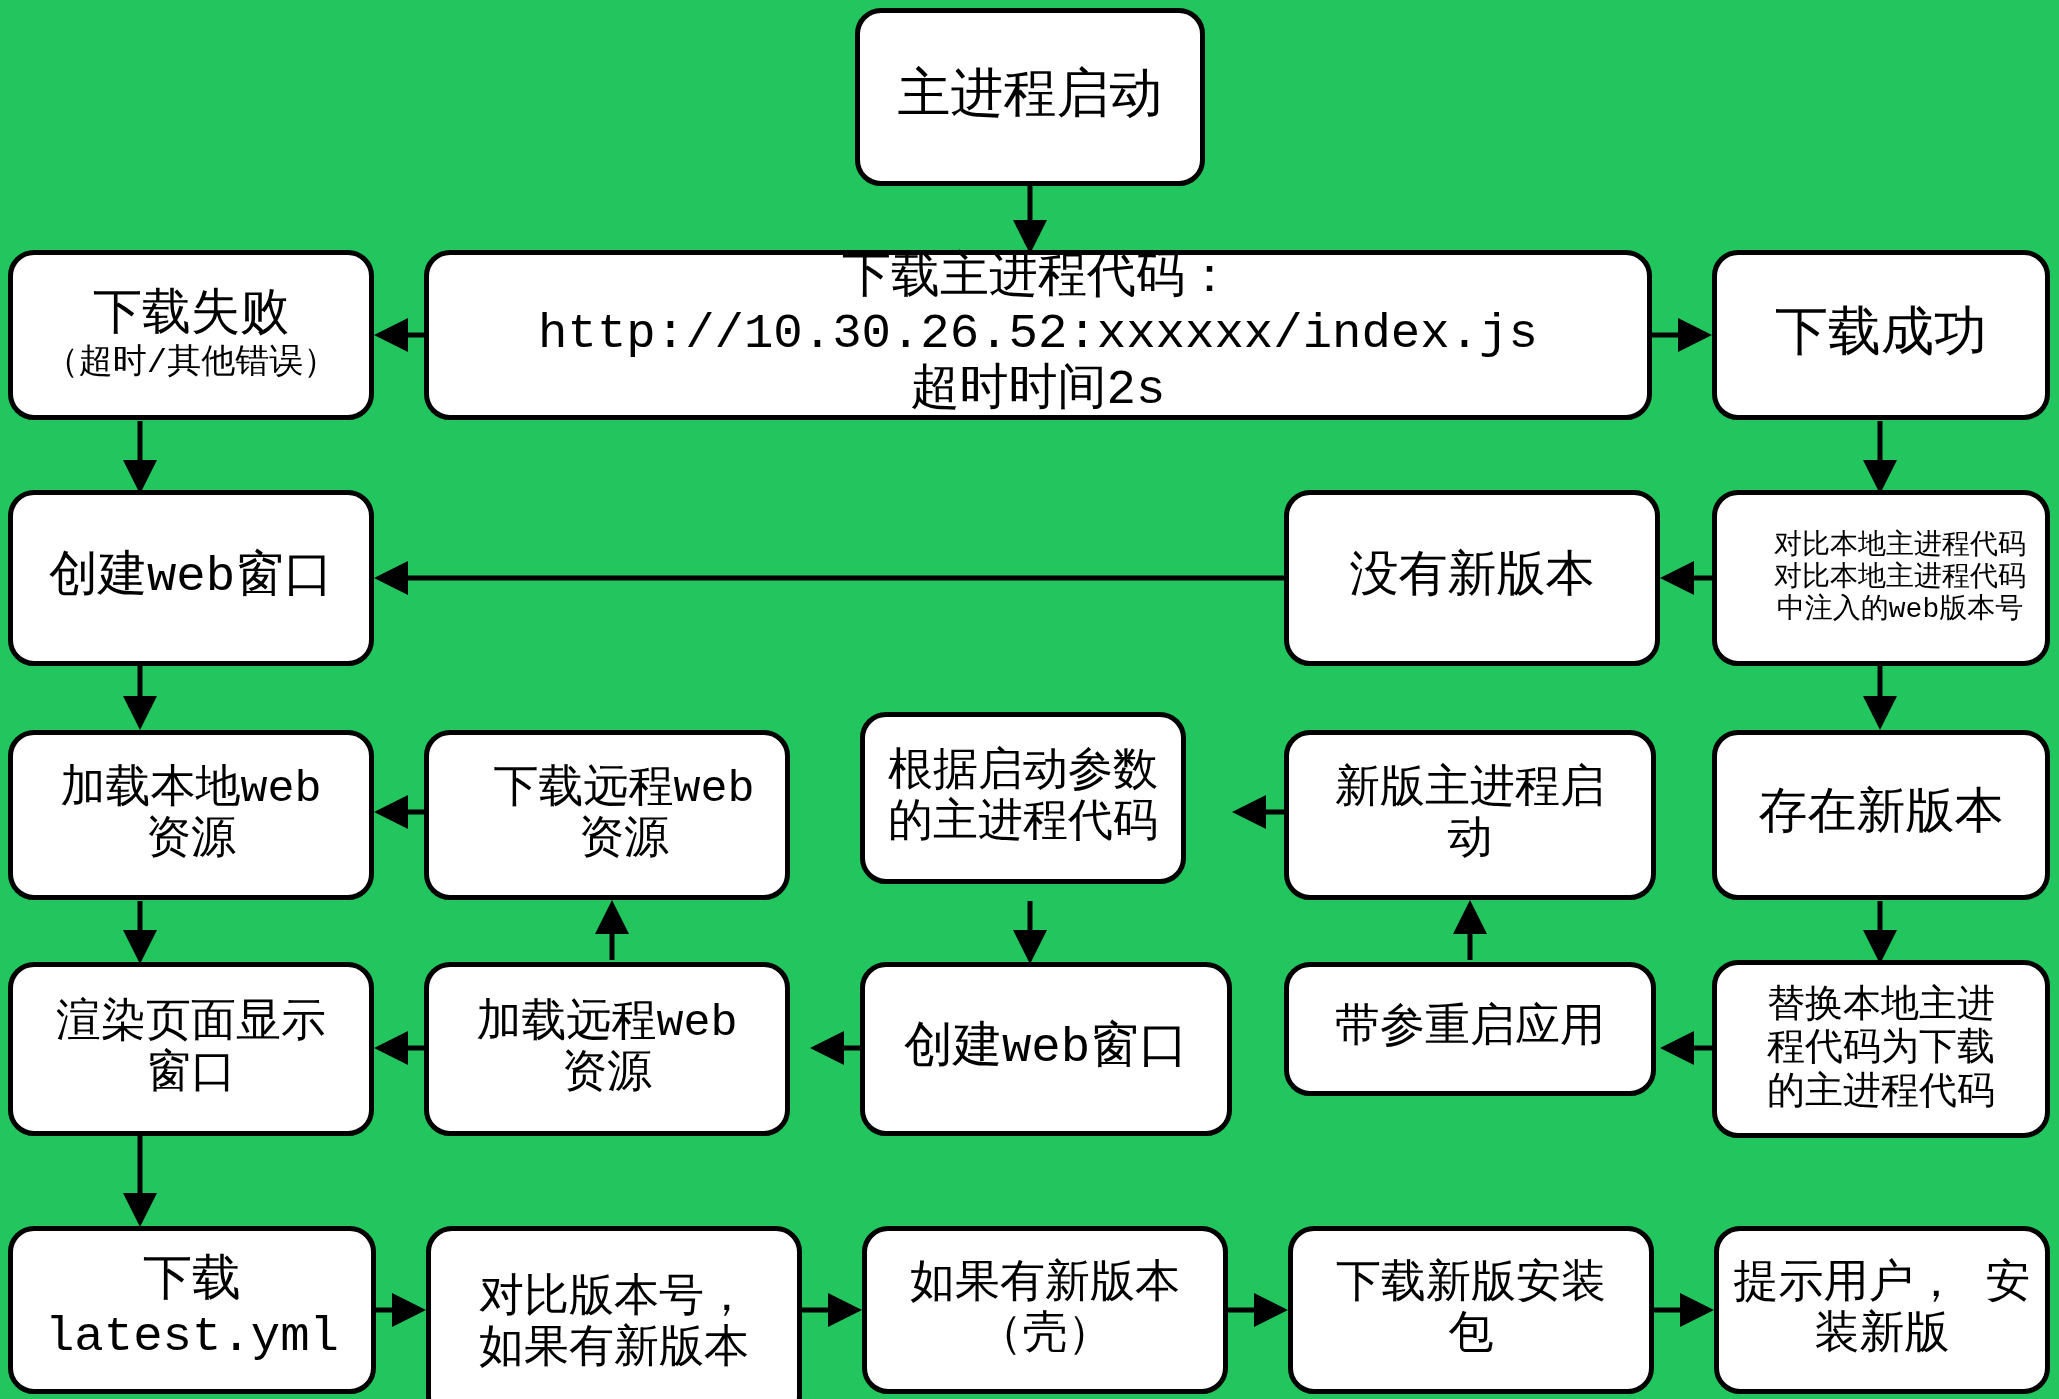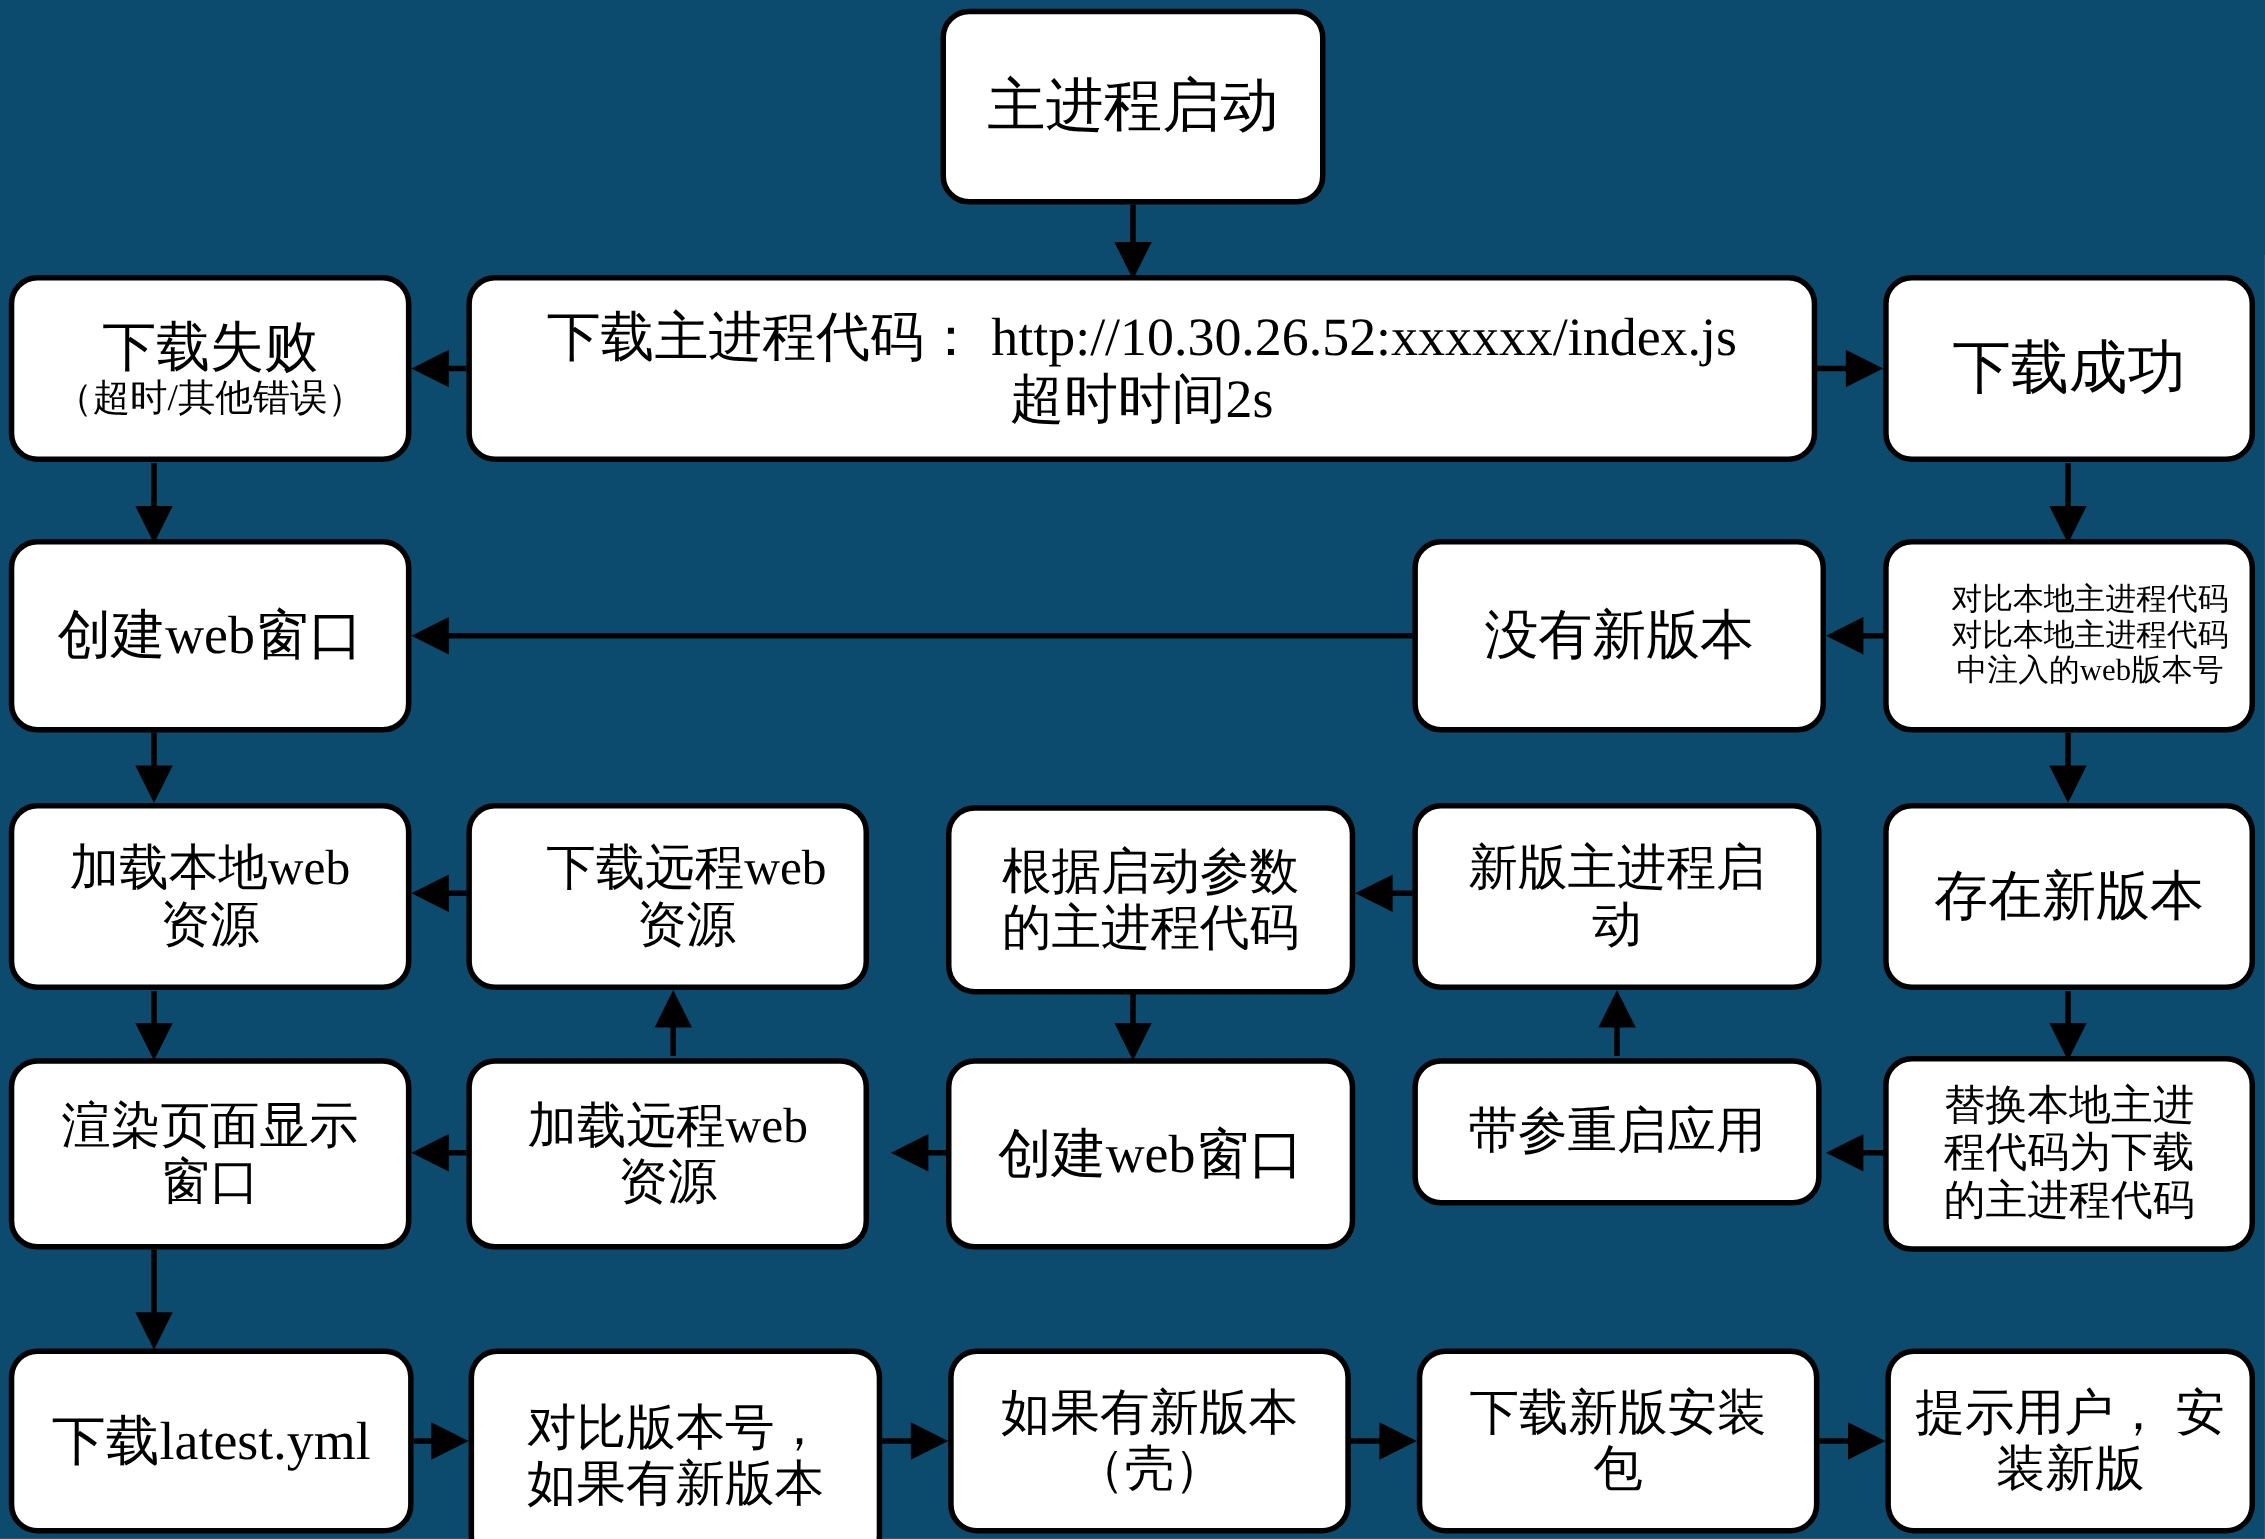"主进程启动" #canvas { background: #0c4a6e -> #22c55e; font-family: Liberation Serif, serif -> Liberation Mono, monospace }
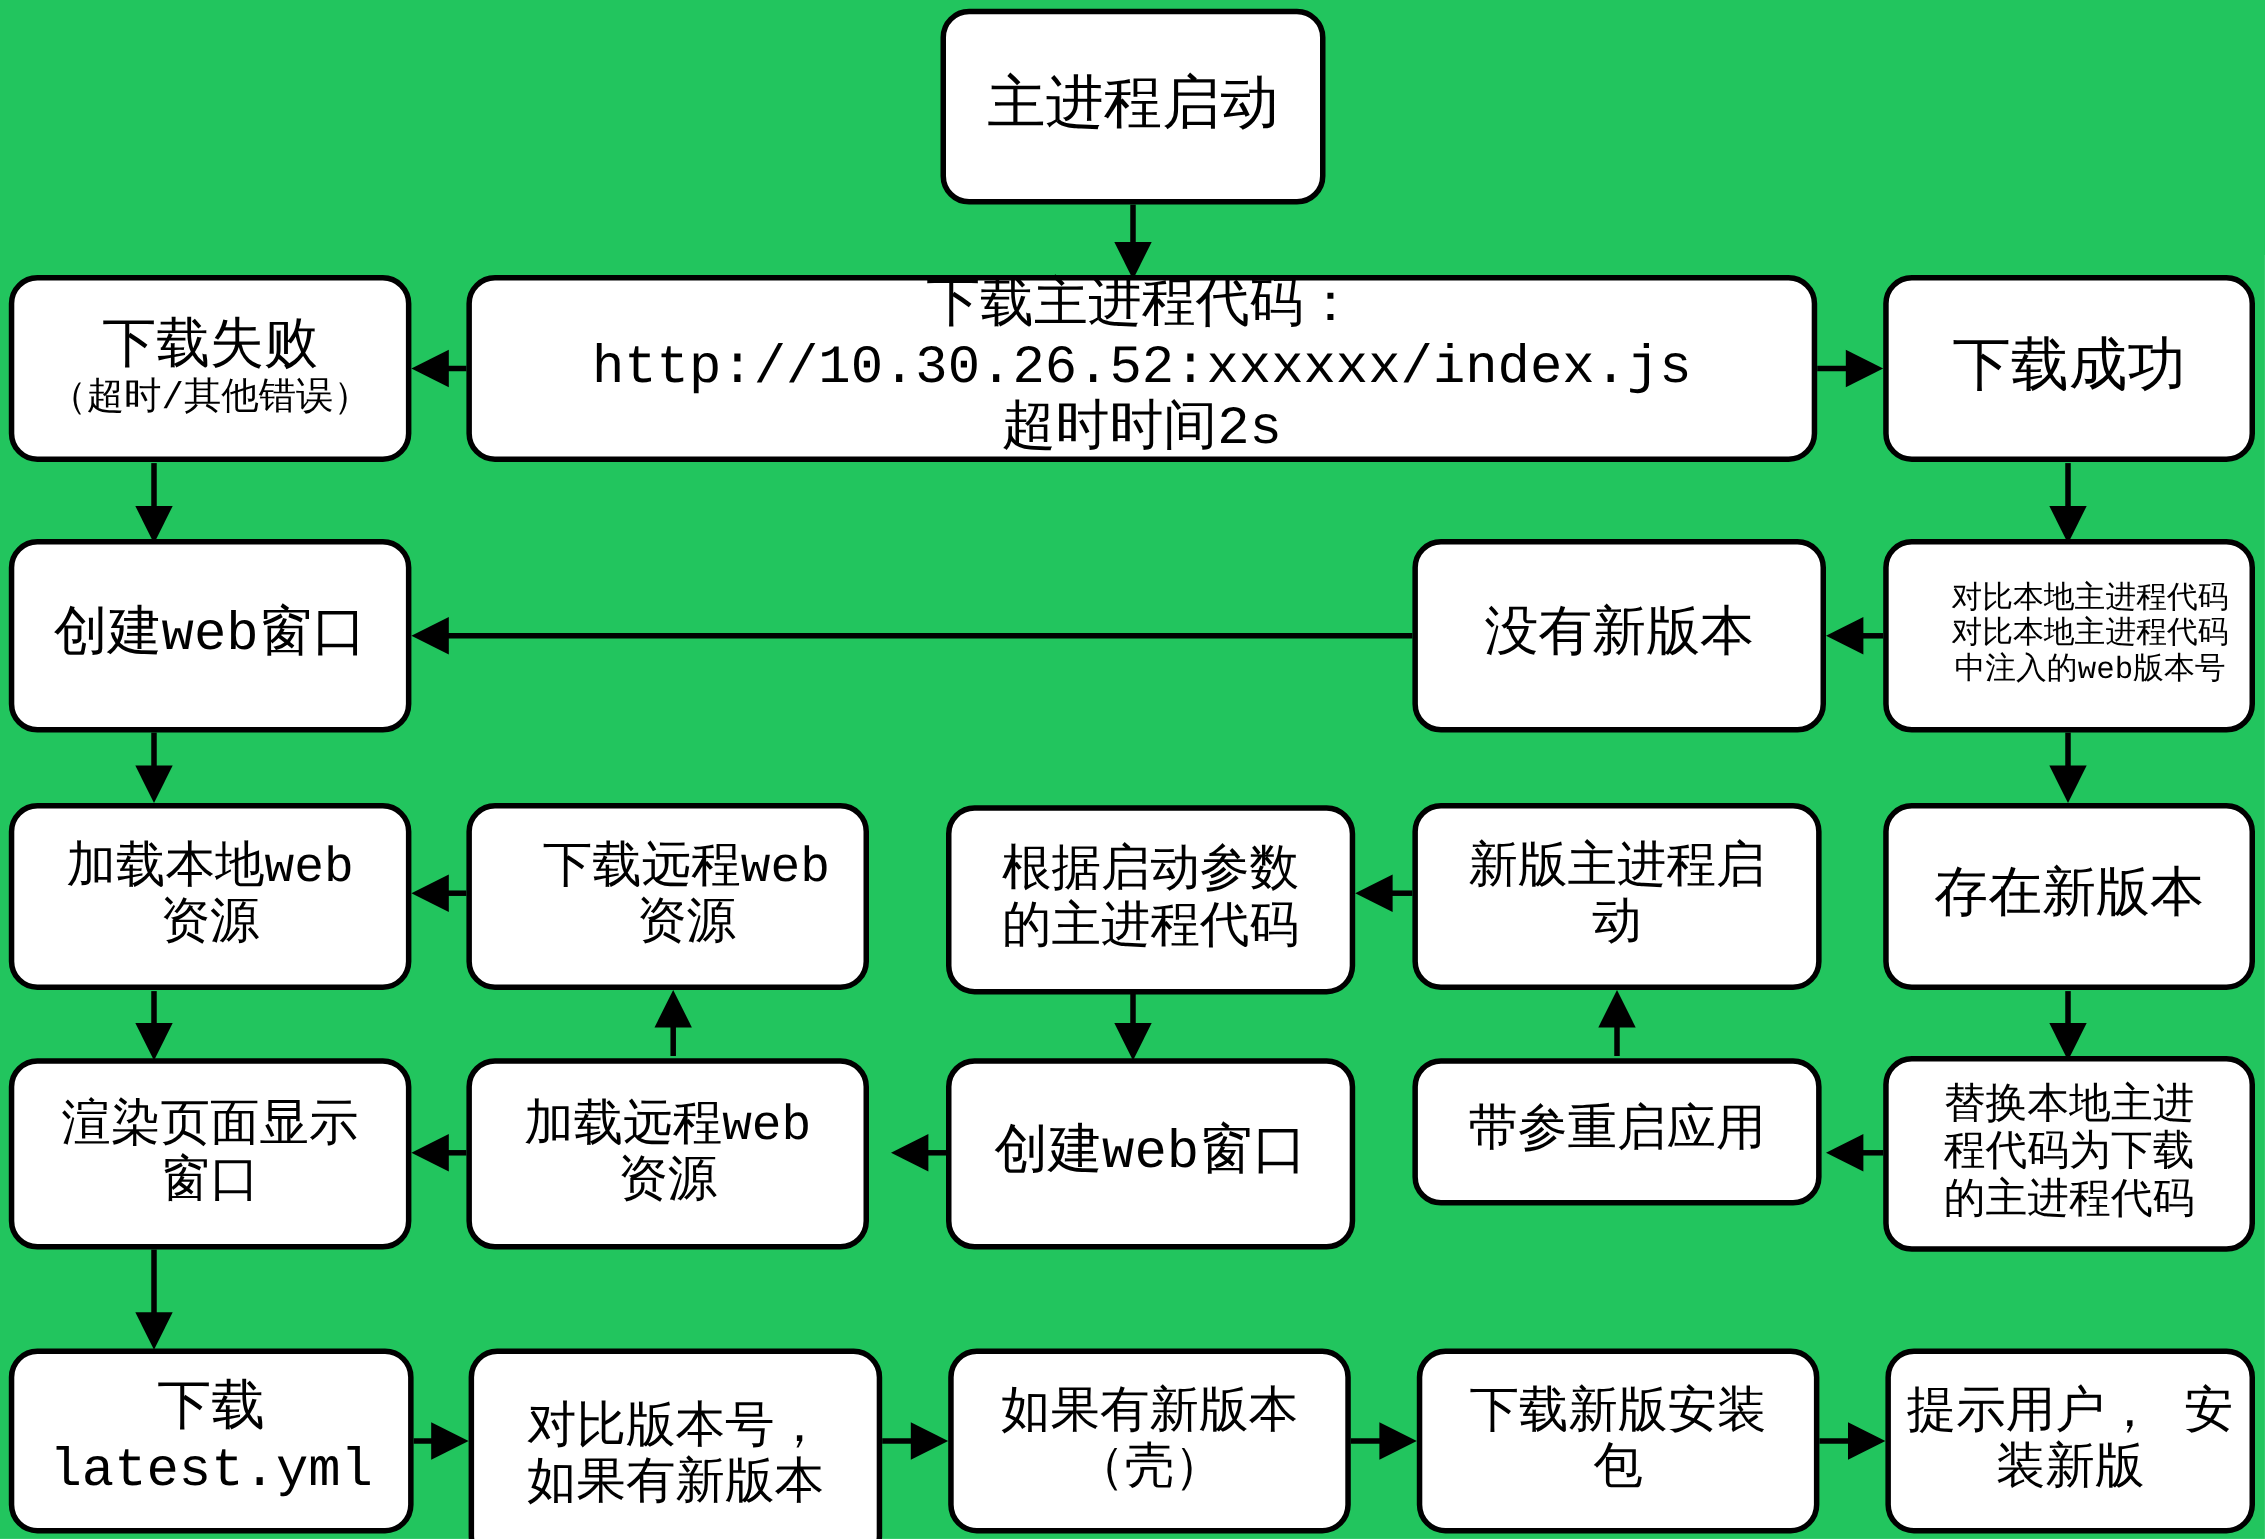"根据启动参数" div.node { top: 732px -> 712px; width: 372px -> 326px }
